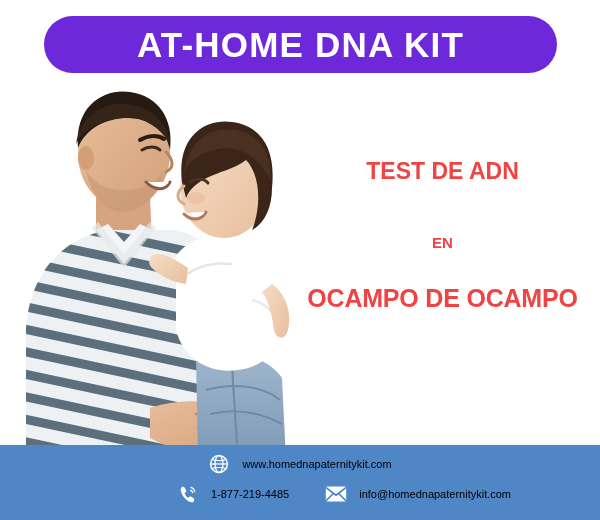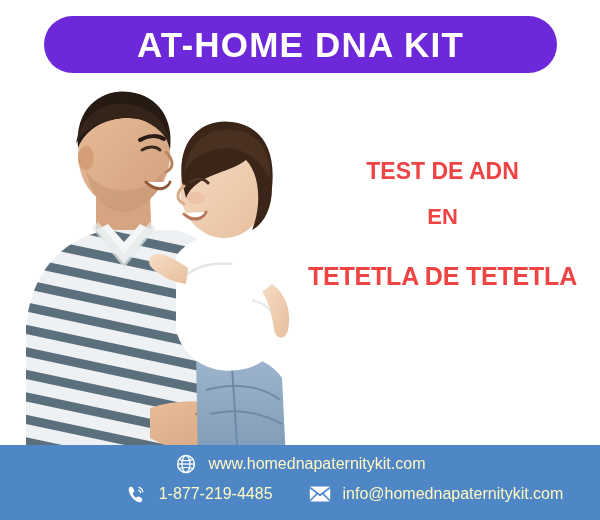"EN" #headline-line-2 { font-size: 22px -> 15px; margin-top: 23px -> 52px }
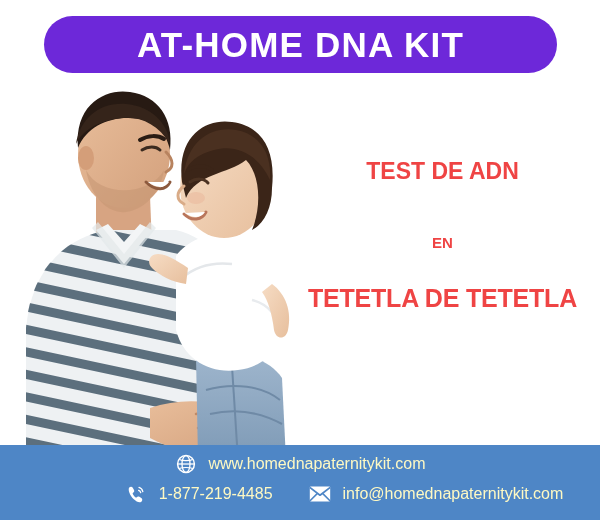"TETETLA DE TETETLA" div.headline-line { text: TETETLA DE TETETLA -> OCAMPO DE OCAMPO }
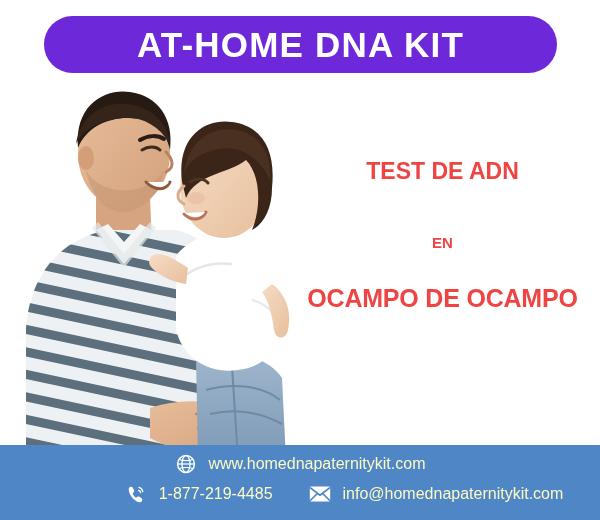"www.homednapaternitykit.com" .footer-text { color: #fef9c3 -> #000000; font-size: 16px -> 11px }
